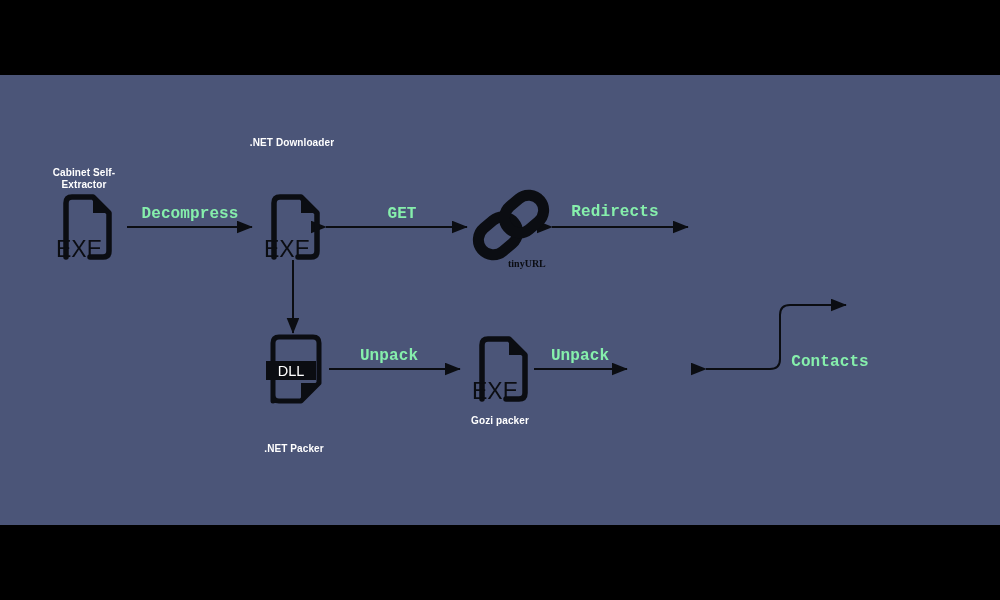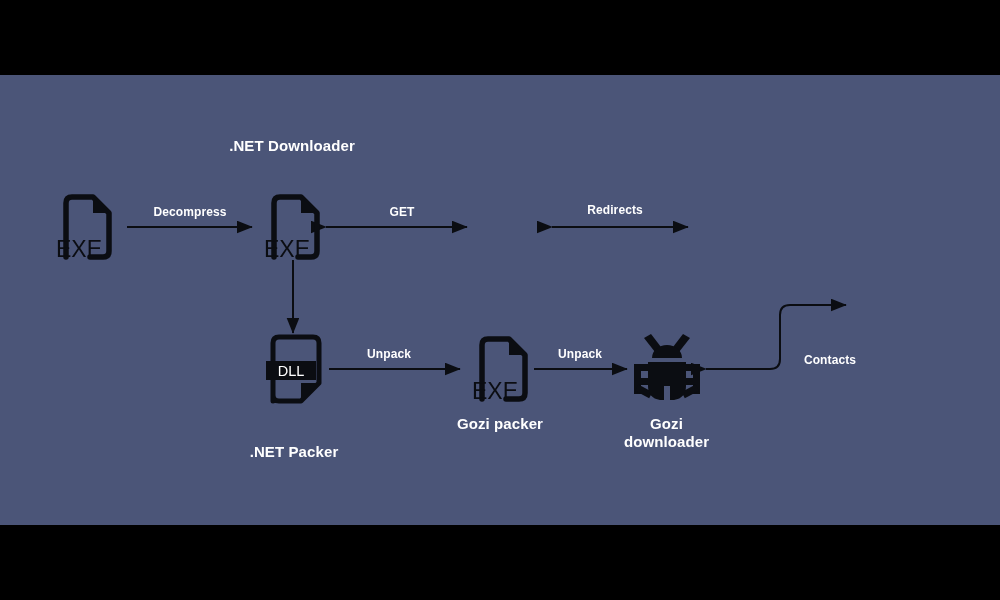".NET Downloader" .node-label { font-size: 15px -> 10px }
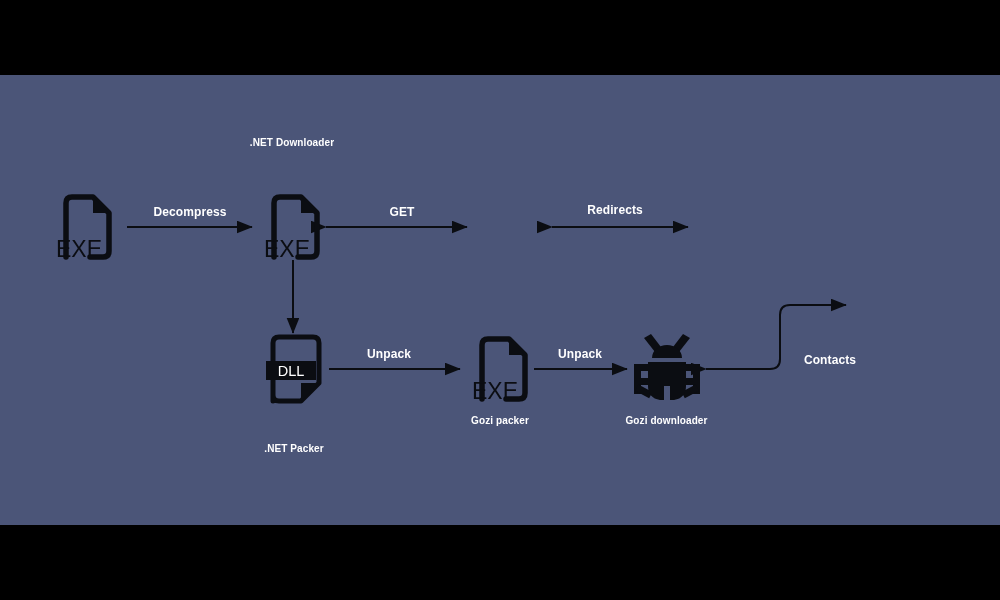"Cabinet Self-" div.node-label { html: none -> <div>Cabinet Self- Extractor</div> }
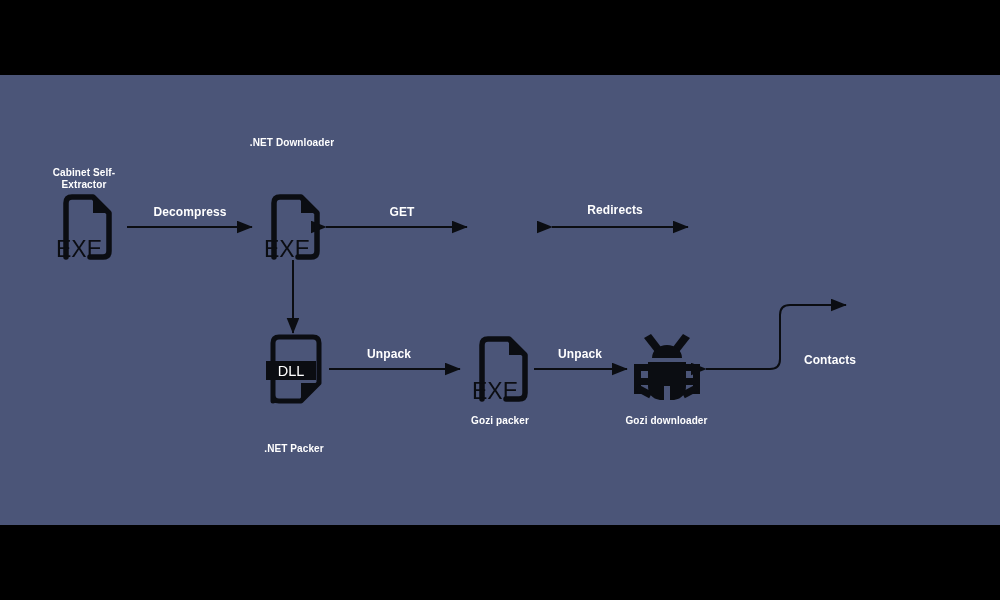"Decompress" .edge-label { color: #ffffff -> #86efac; font-family: none -> Liberation Mono, monospace; font-size: 12px -> 16px }
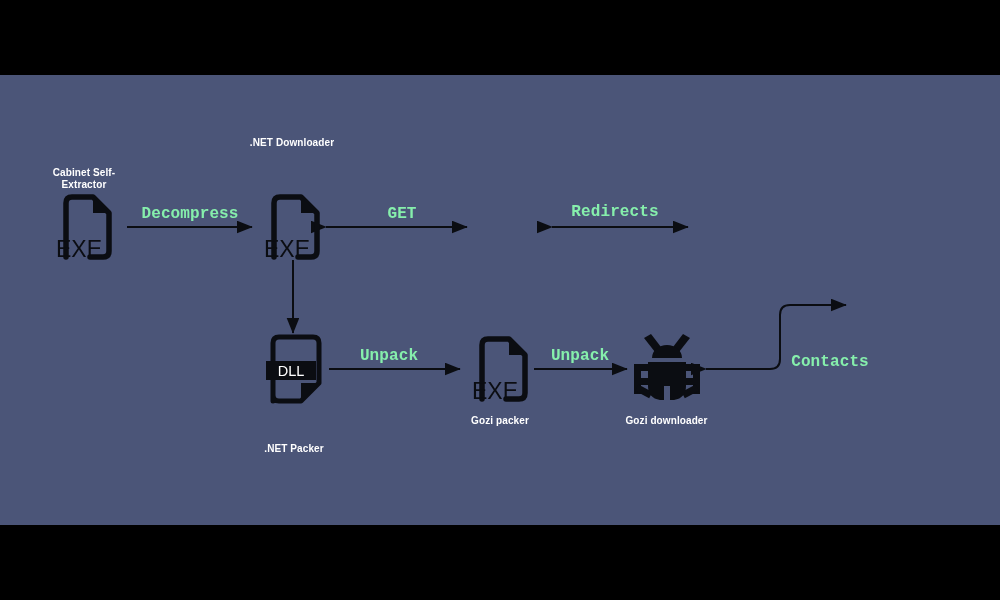"tinyURL" div.node { html: none -> <div> <svg> <g> <rect></rect> <rect></rect> </g> <text>tinyURL</text> </svg> </div> }
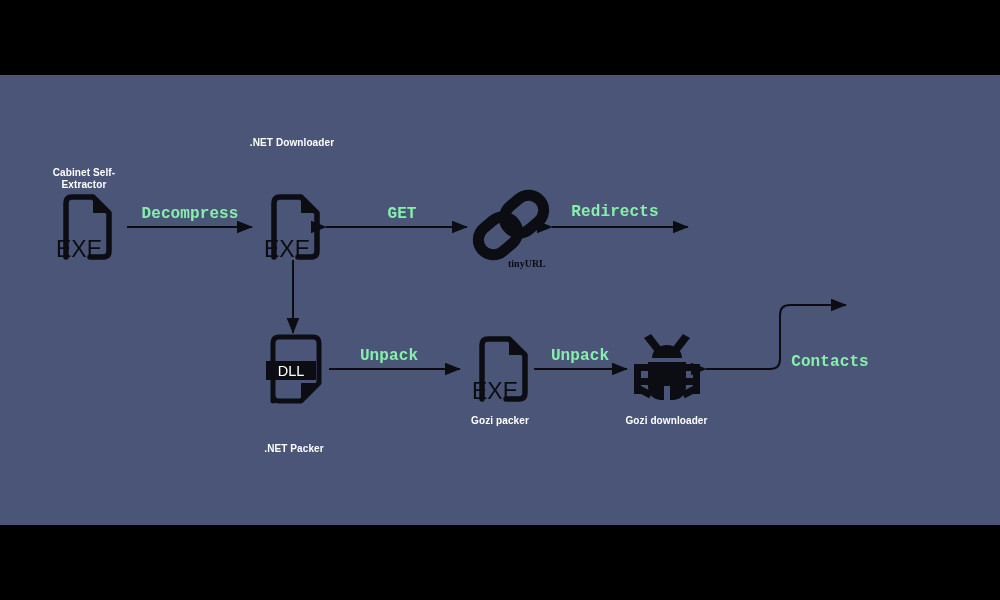"Gozi downloader" div.node { html: <div> <div>Gozi downloader</div> <svg> <g> <path></path> <path></path> <path></path> <rect></rect> <rect></rect> <rect></rect> <rect></rect> <rect></rect> <rect></rect> <rect></rect> <rect></rect> <rect></rect> <rect></rect> <path></path> </g> </svg> </div> -> none }
